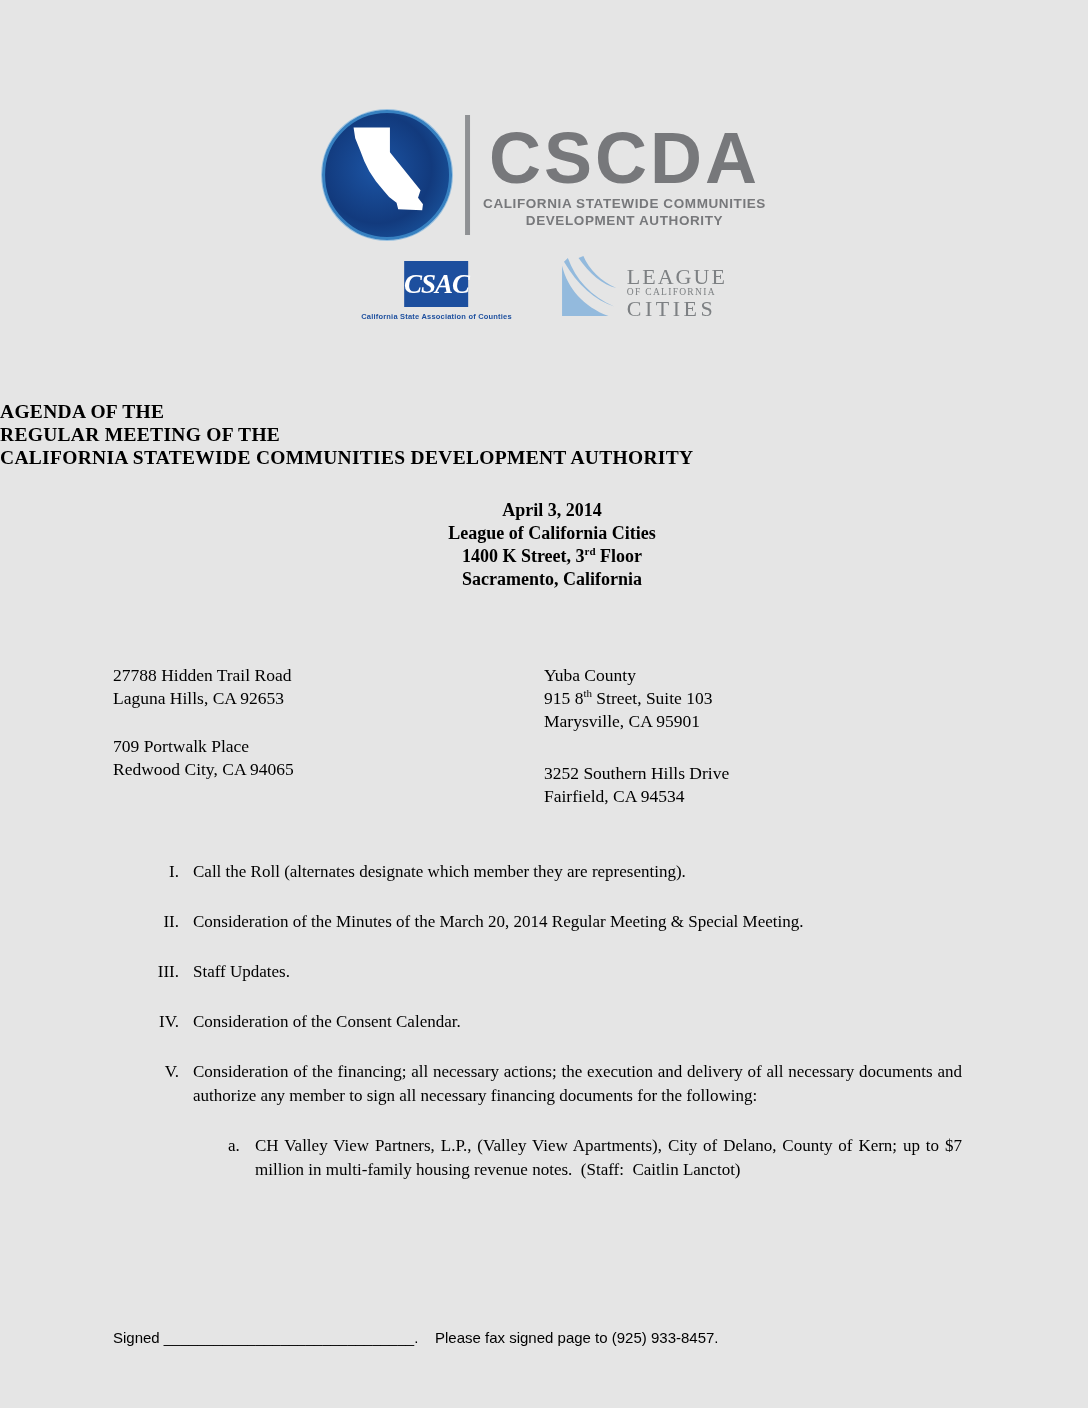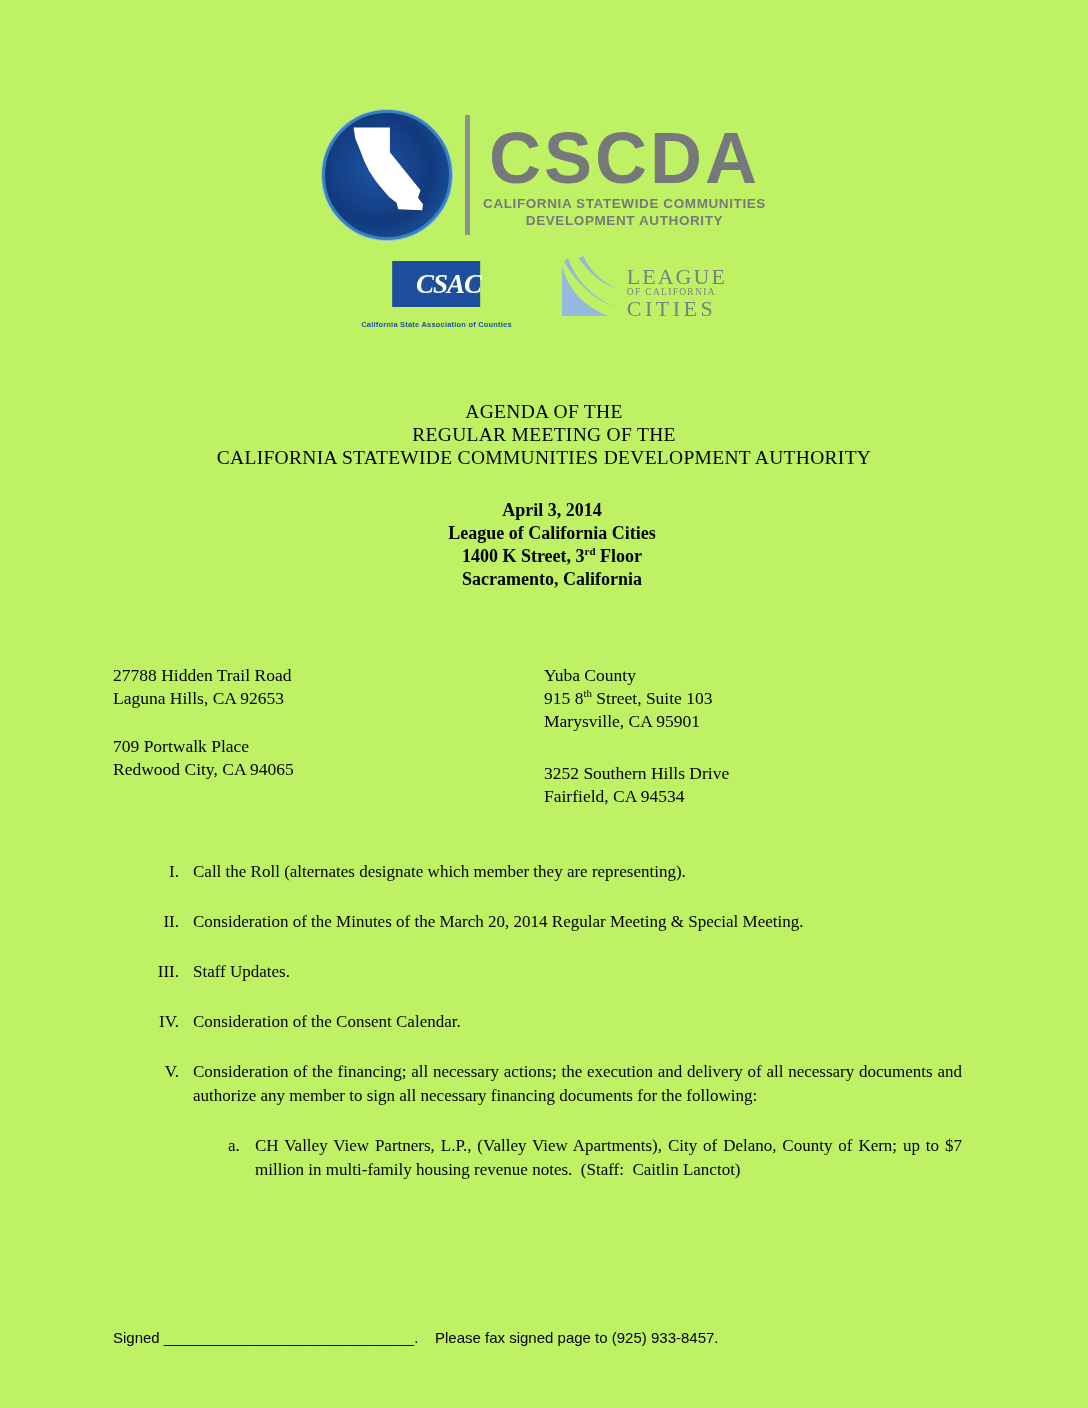"CSCDA" .page { background: #bef264 -> #e5e5e5 }
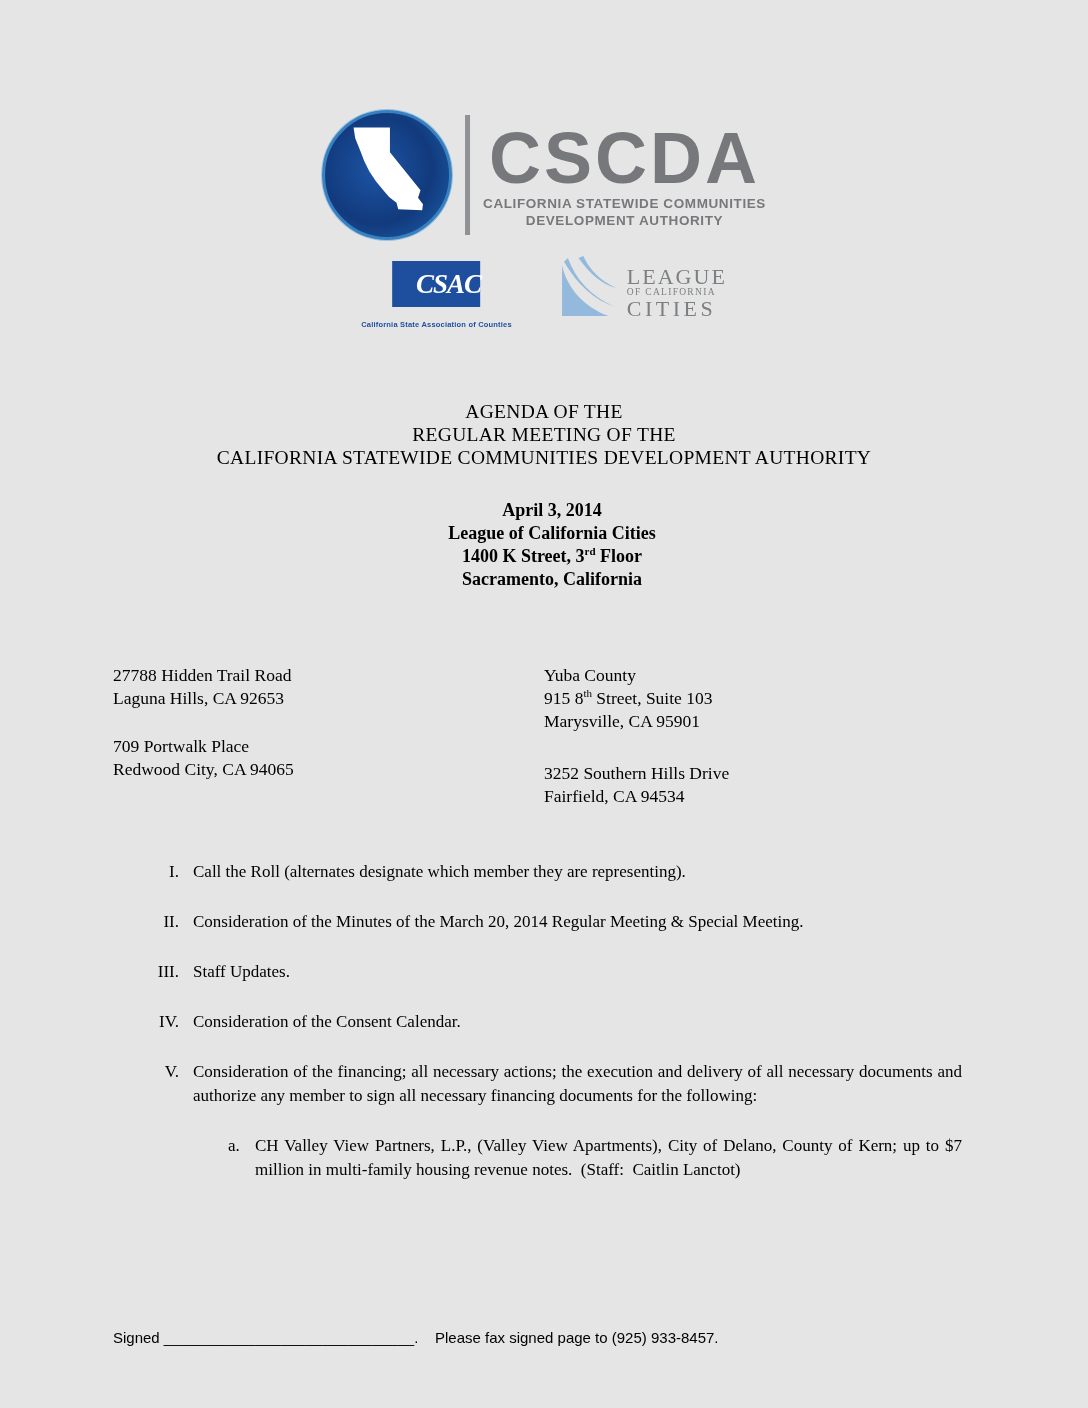"CSAC" .csac-box { padding-left: 24px -> none }
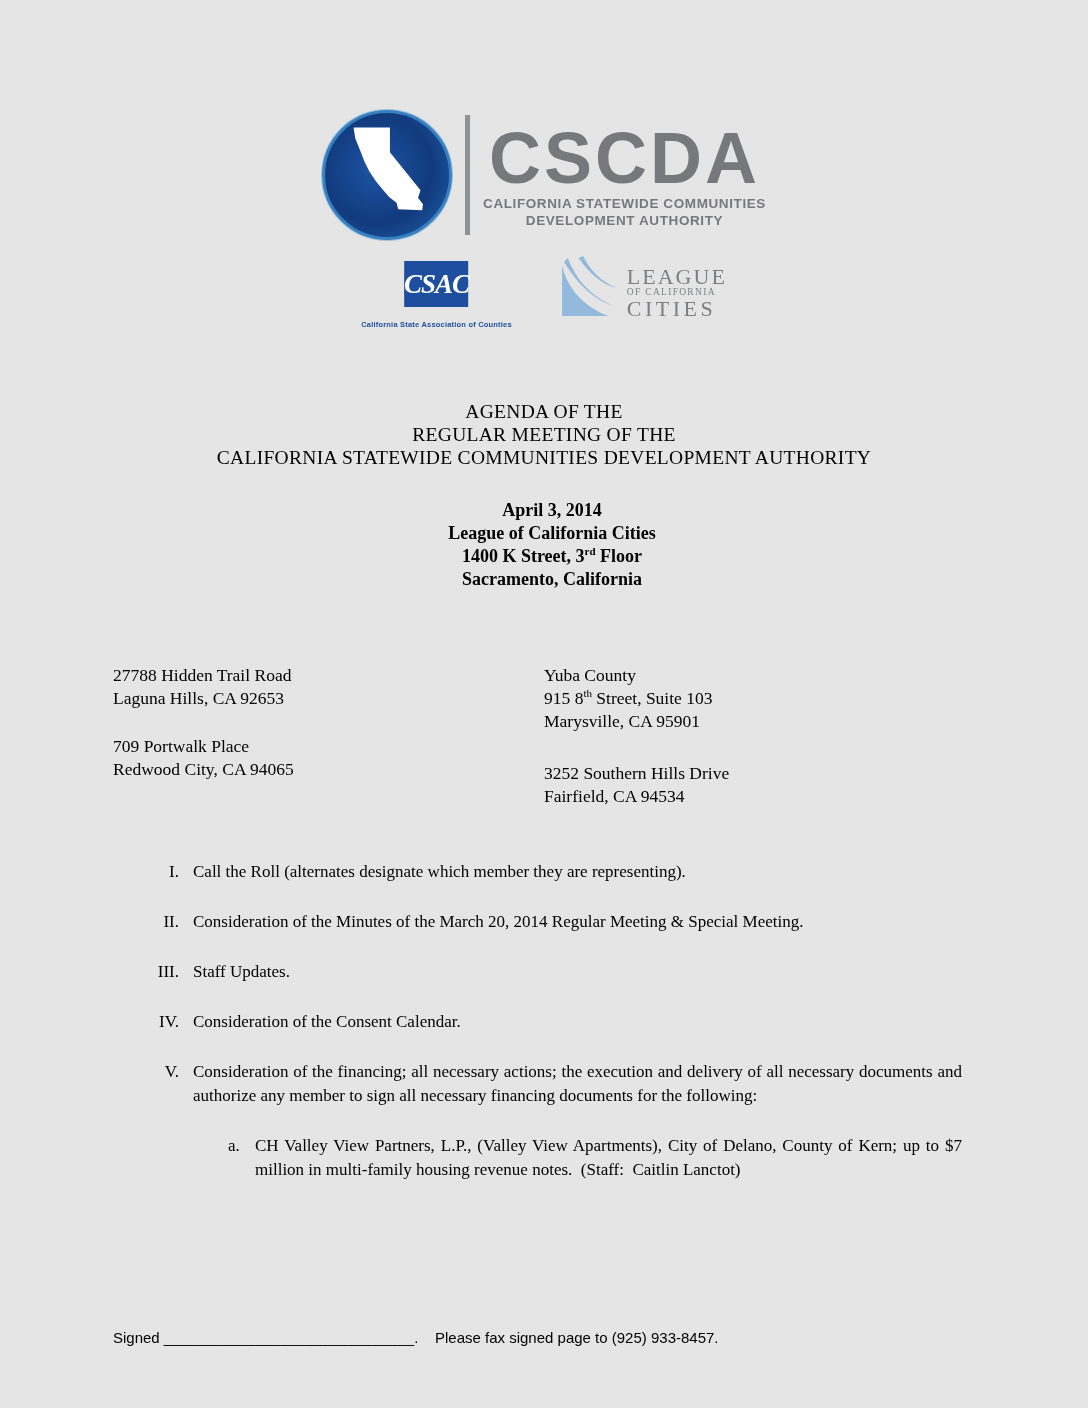"California State Association of Counties" .csac-tagline { margin-top: 13px -> 5px }
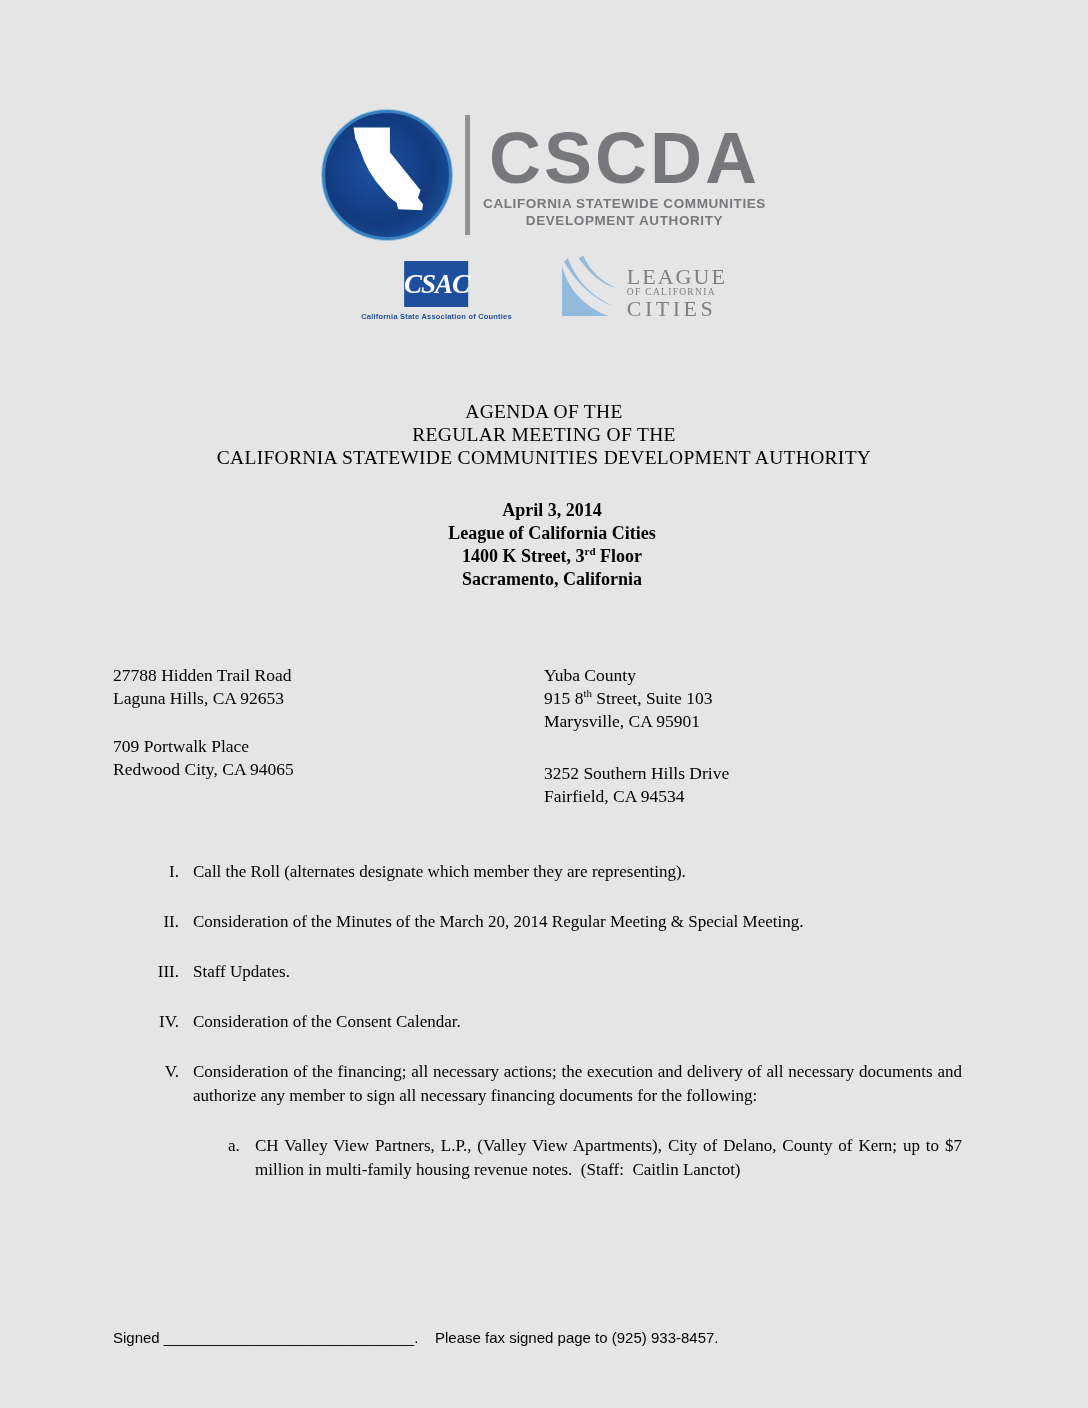"AGENDA OF THE" .title-block { font-weight: normal -> bold; text-align: center -> left }
